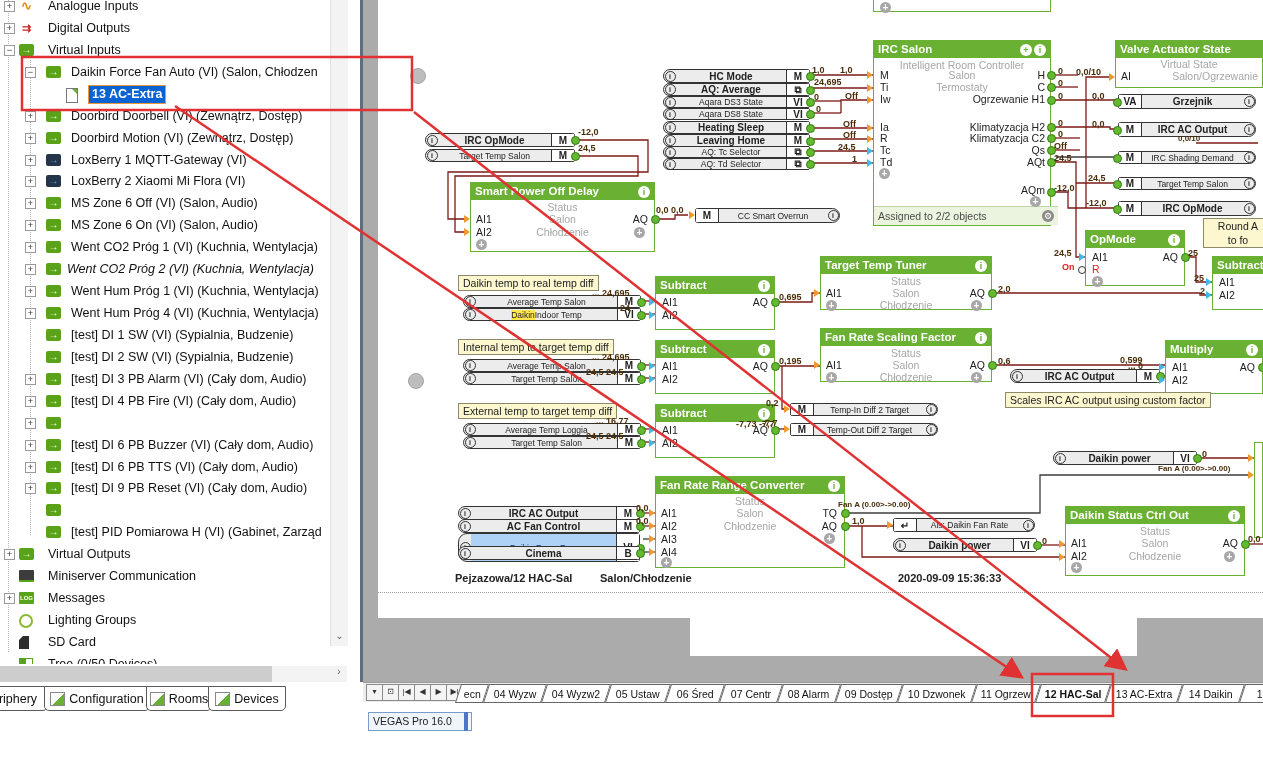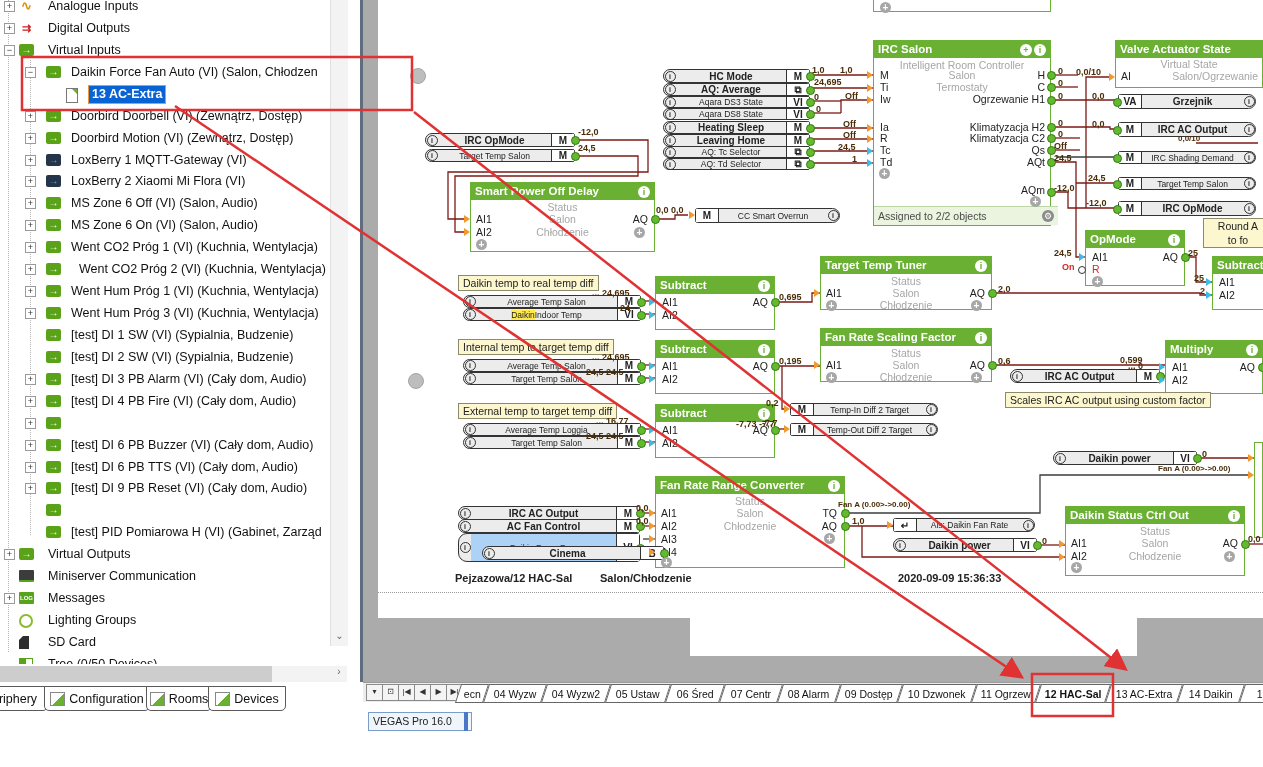"Went CO2 Próg 2 (VI)" span.tlabel { font-style: none -> italic; left: 76px -> 64px }
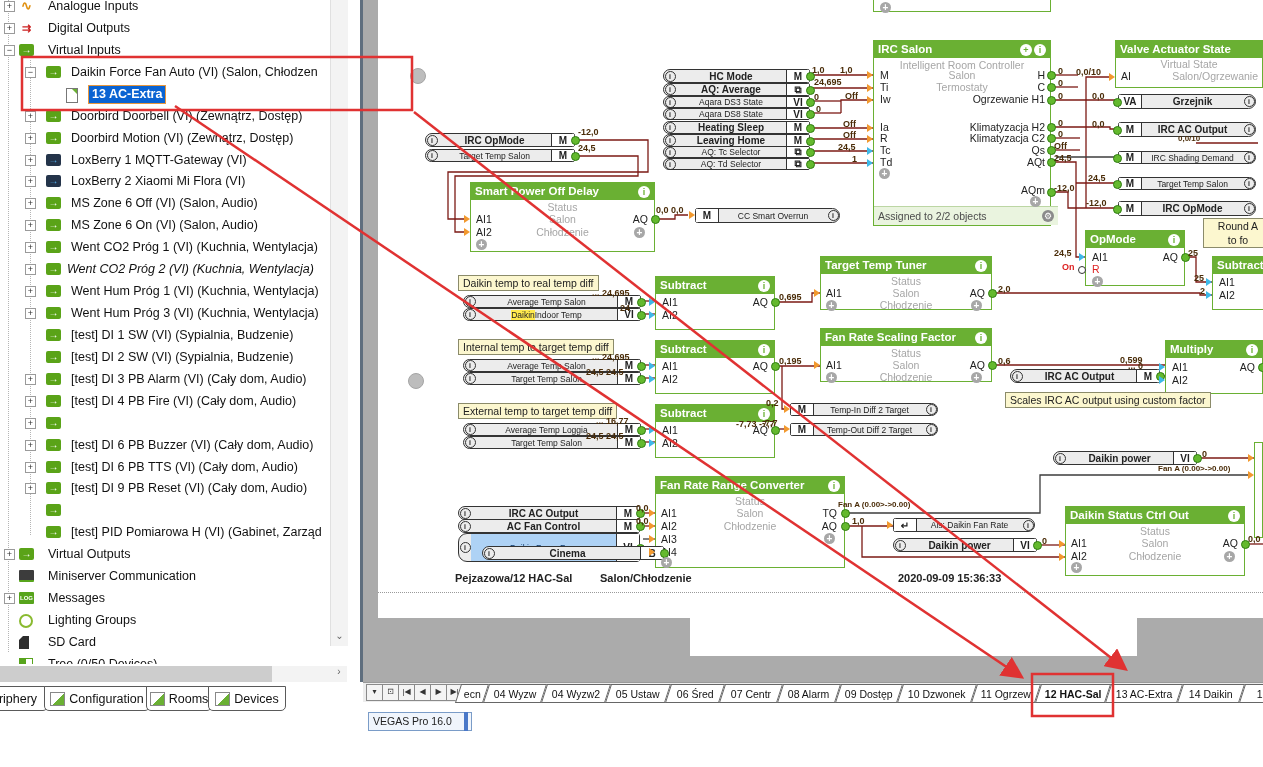"Went Hum Próg 3 (VI)" span.tlabel { text: 3 -> 4 }
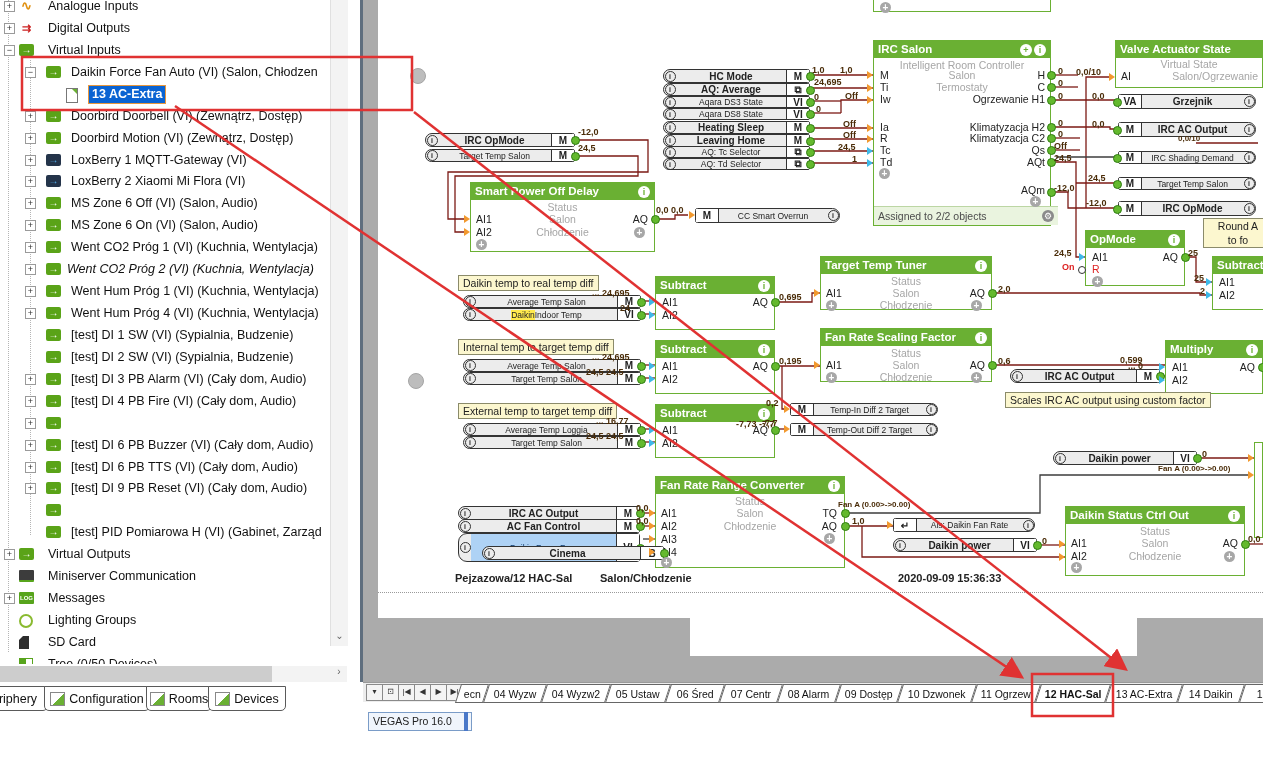"Cinema" div.pill { left: 482px -> 458px }
